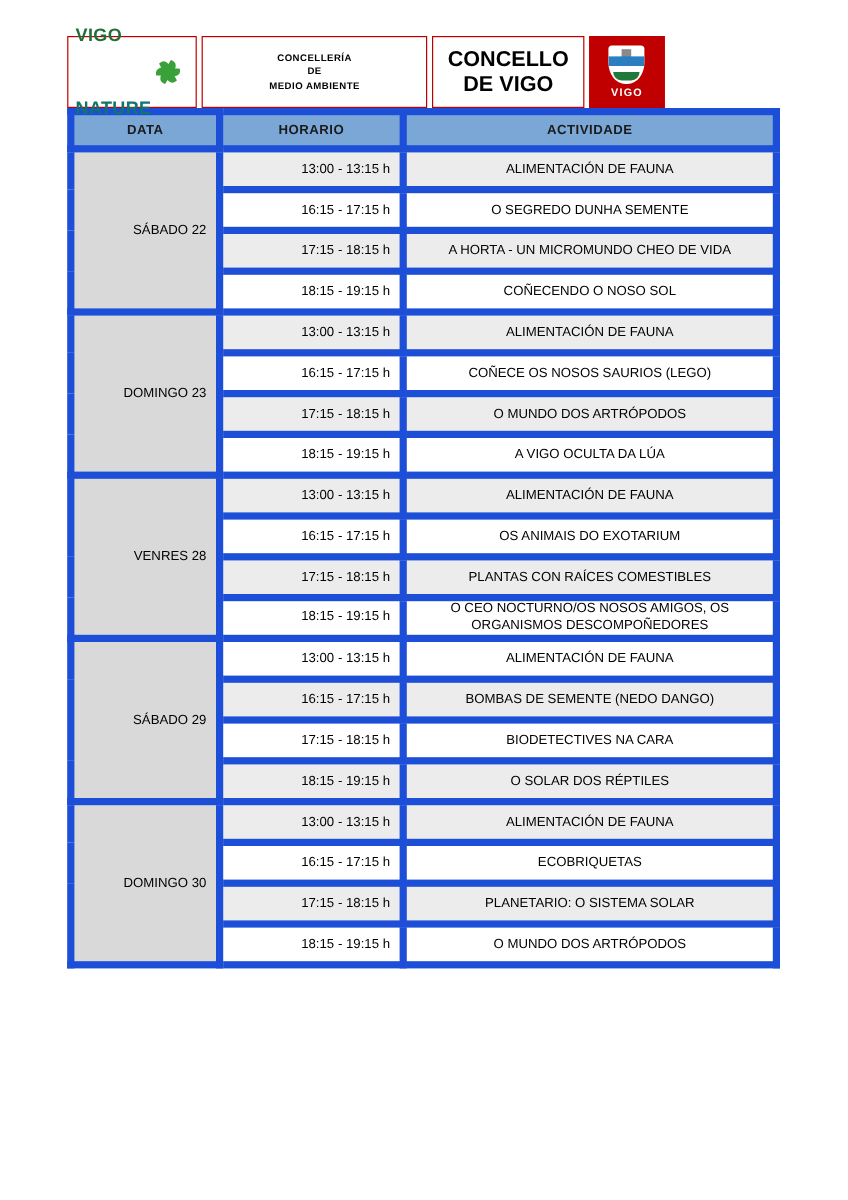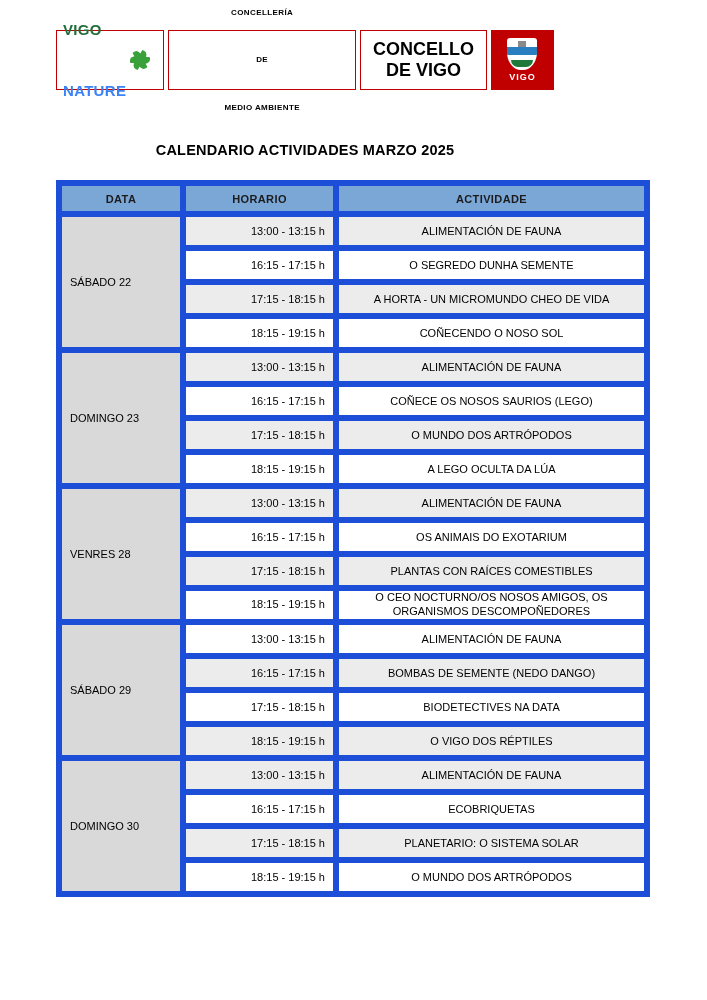"CONCELLERÍA" .hdr-mid { gap: 36px -> none }
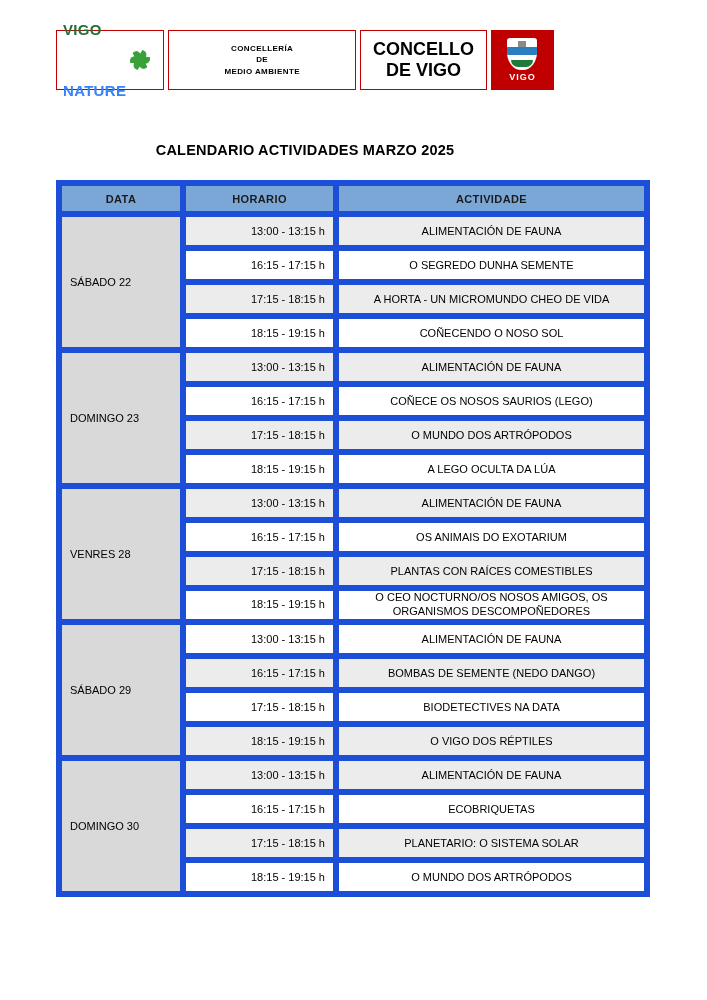"NATURE" .vn-text .l2 { color: #3b82f6 -> #0f766e }
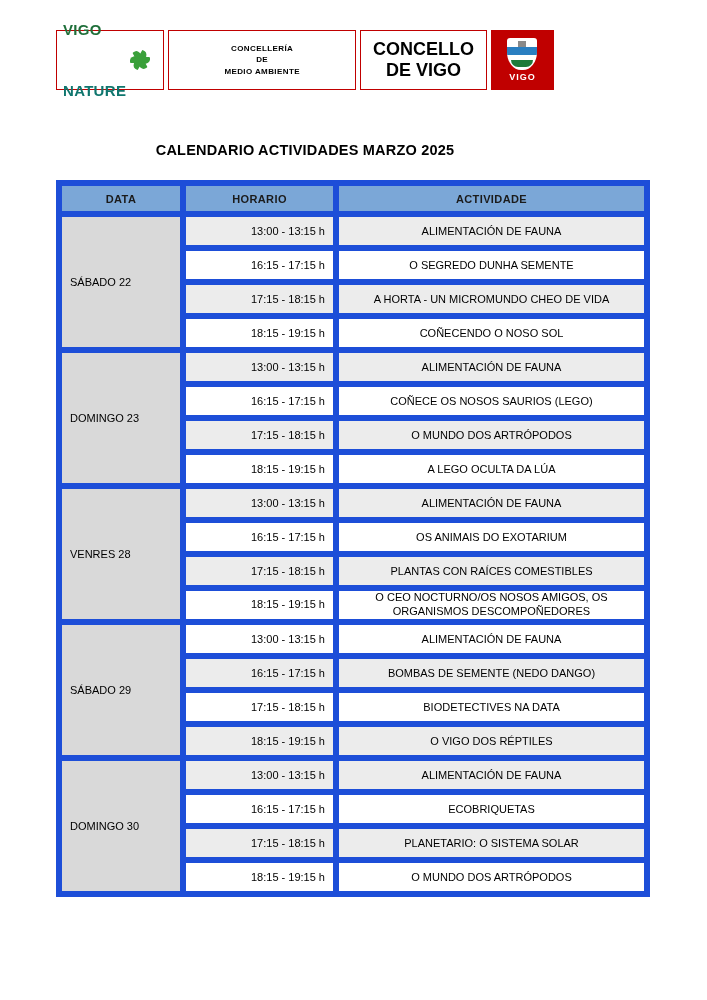"CALENDARIO ACTIVIDADES MARZO 2025" div.doc-title { html: <div>CALENDARIO ACTIVIDADES MARZO 2025</div> -> none }
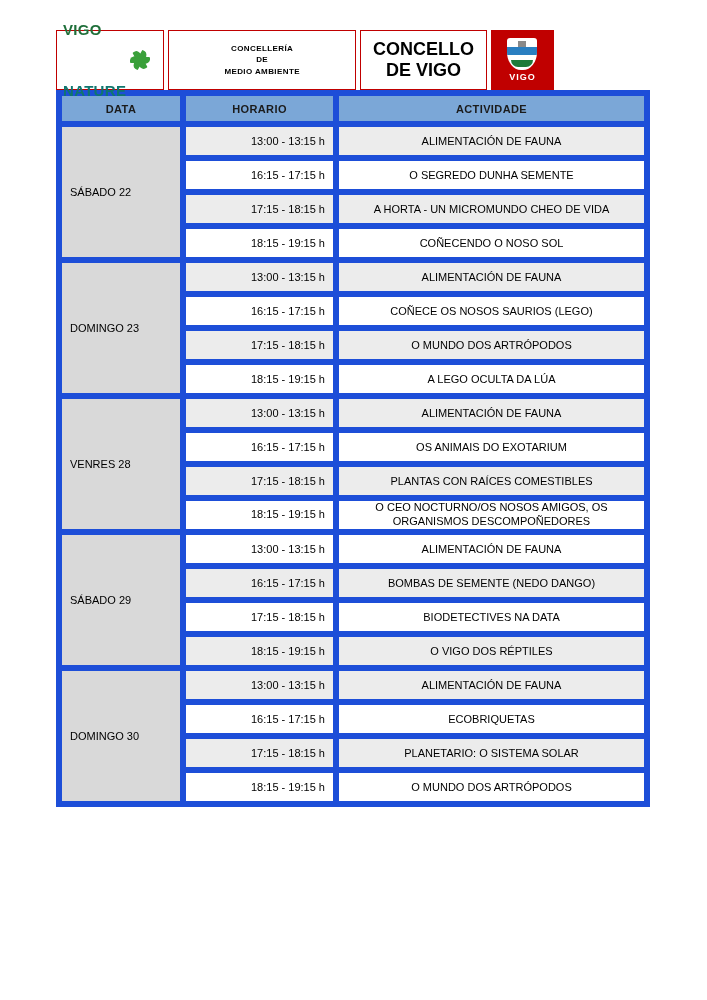"SÁBADO 22" td.day { text-align: left -> right }
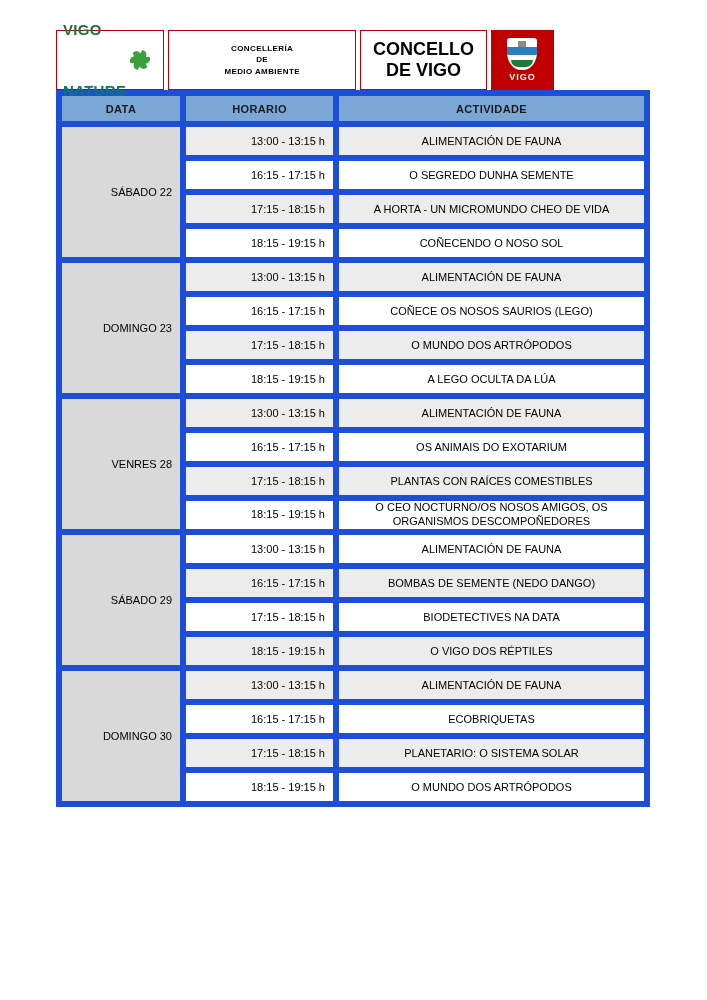"A LEGO OCULTA DA LÚA" td.act { text: LEGO -> VIGO }
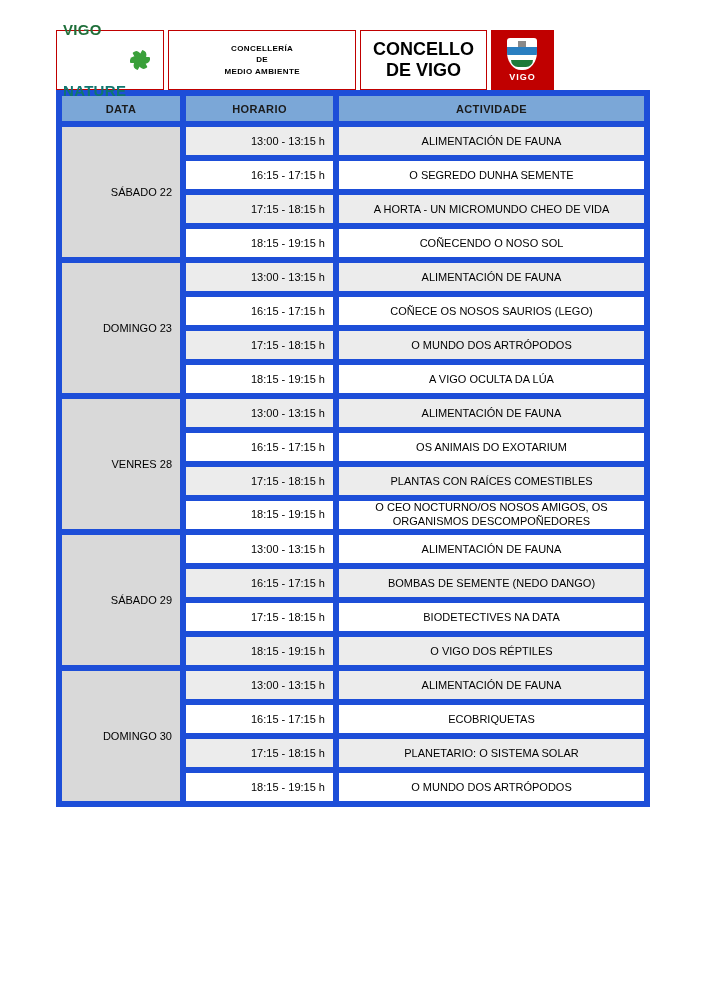"BIODETECTIVES NA DATA" td.act { text: DATA -> CARA }
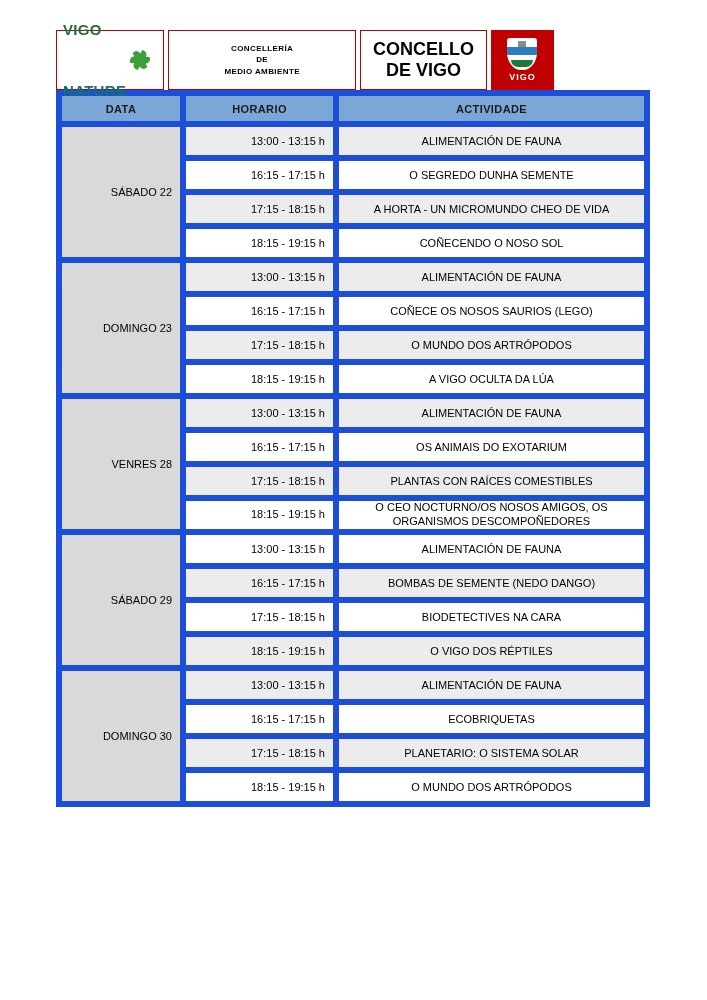"O VIGO DOS RÉPTILES" td.act { text: VIGO -> SOLAR }
